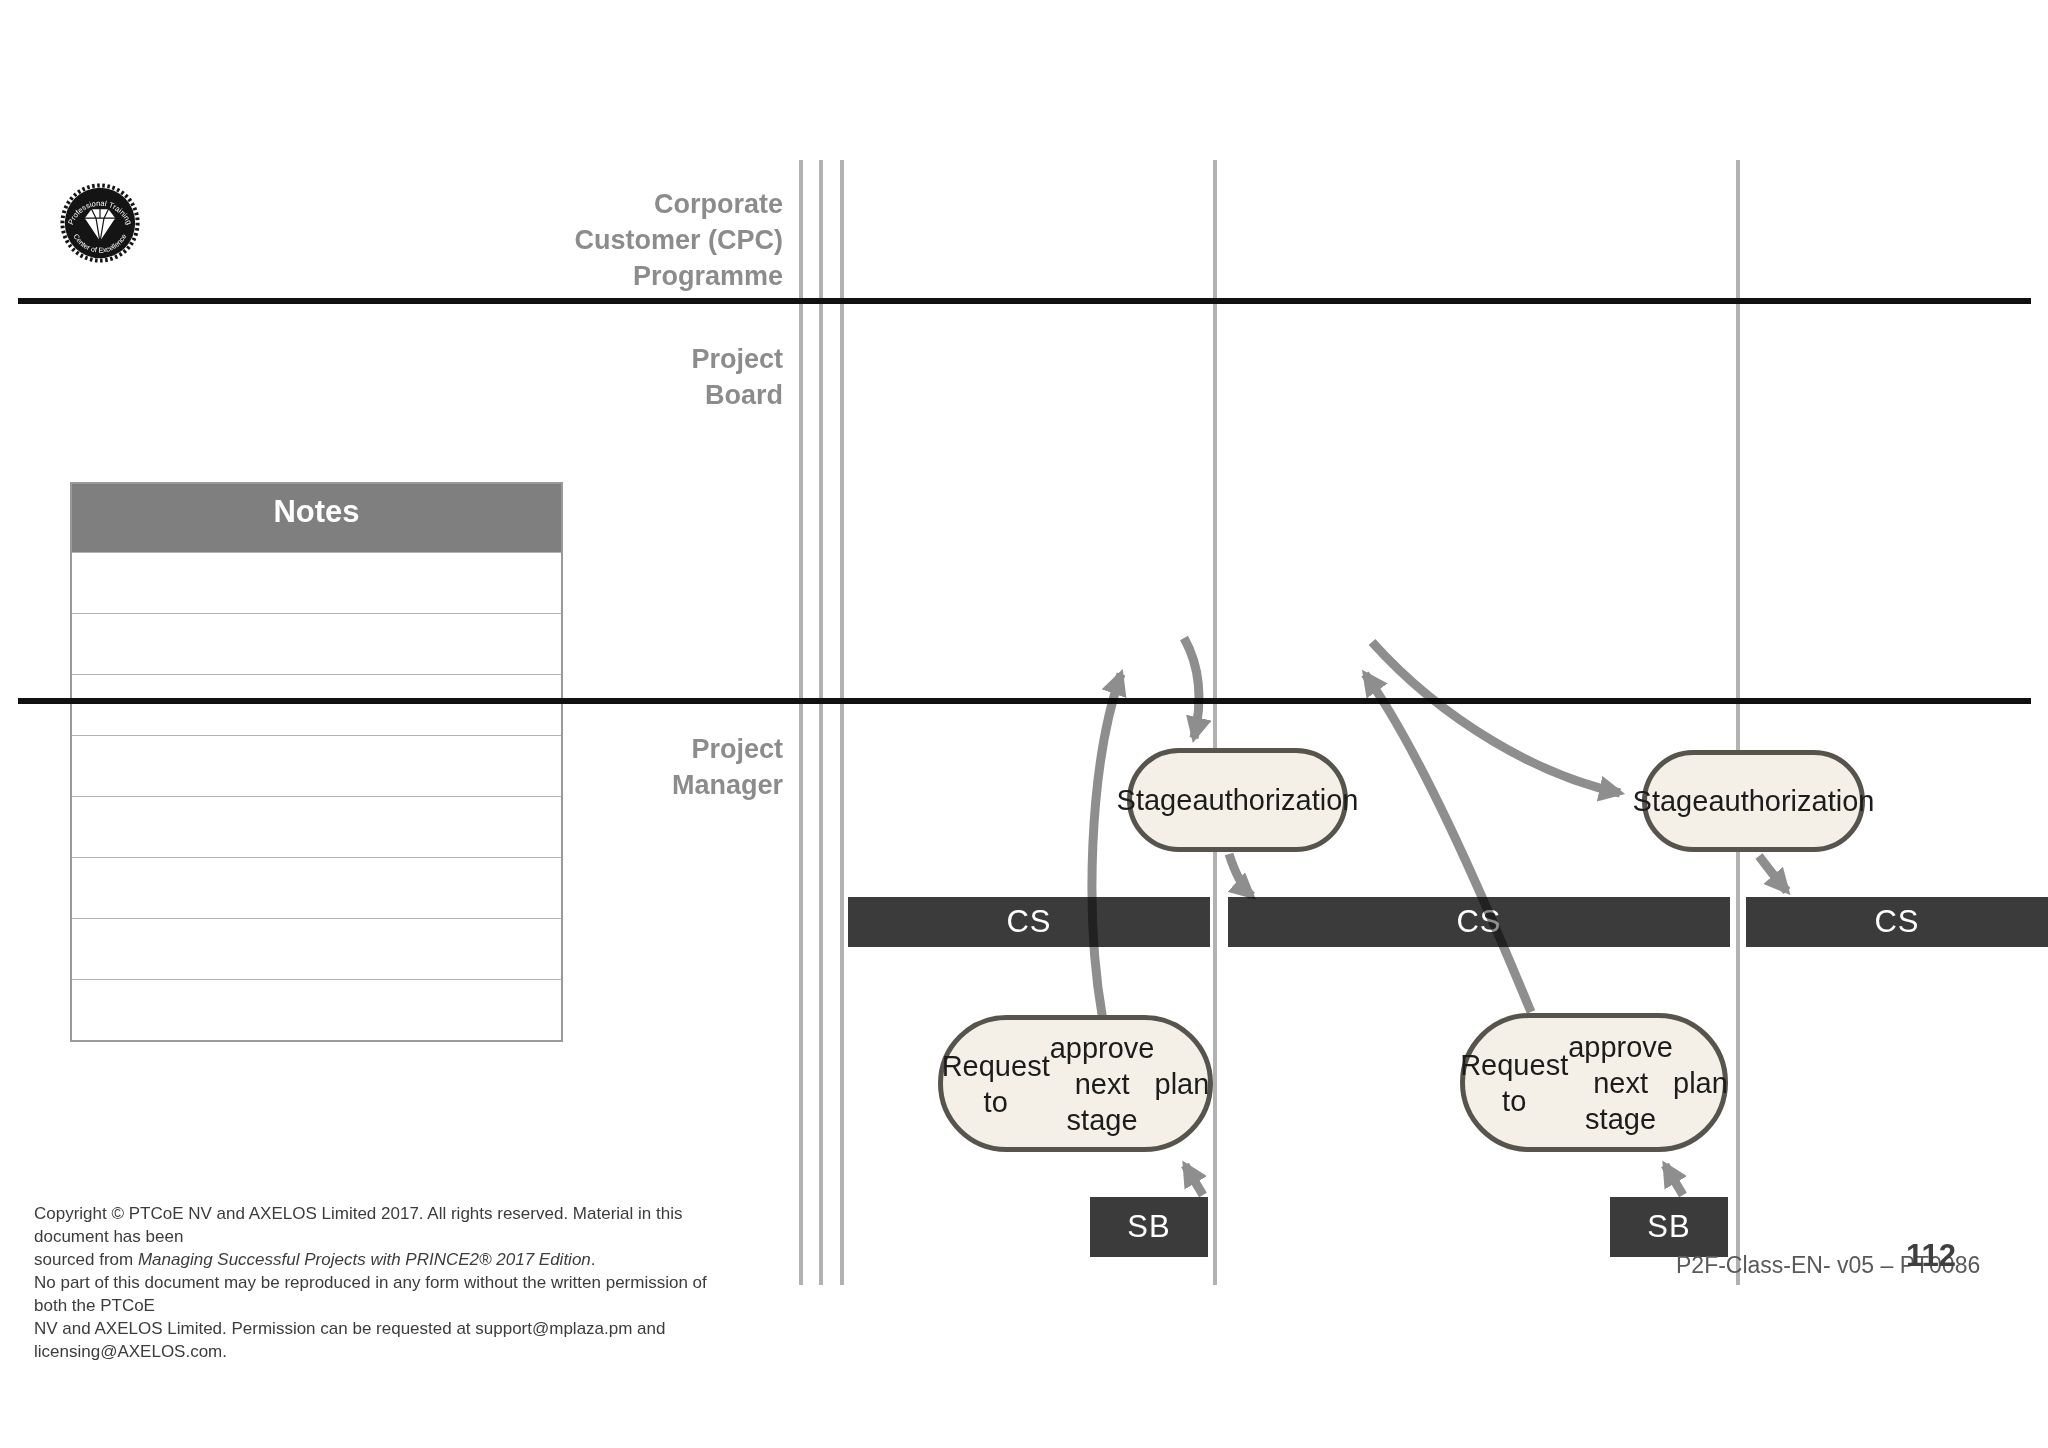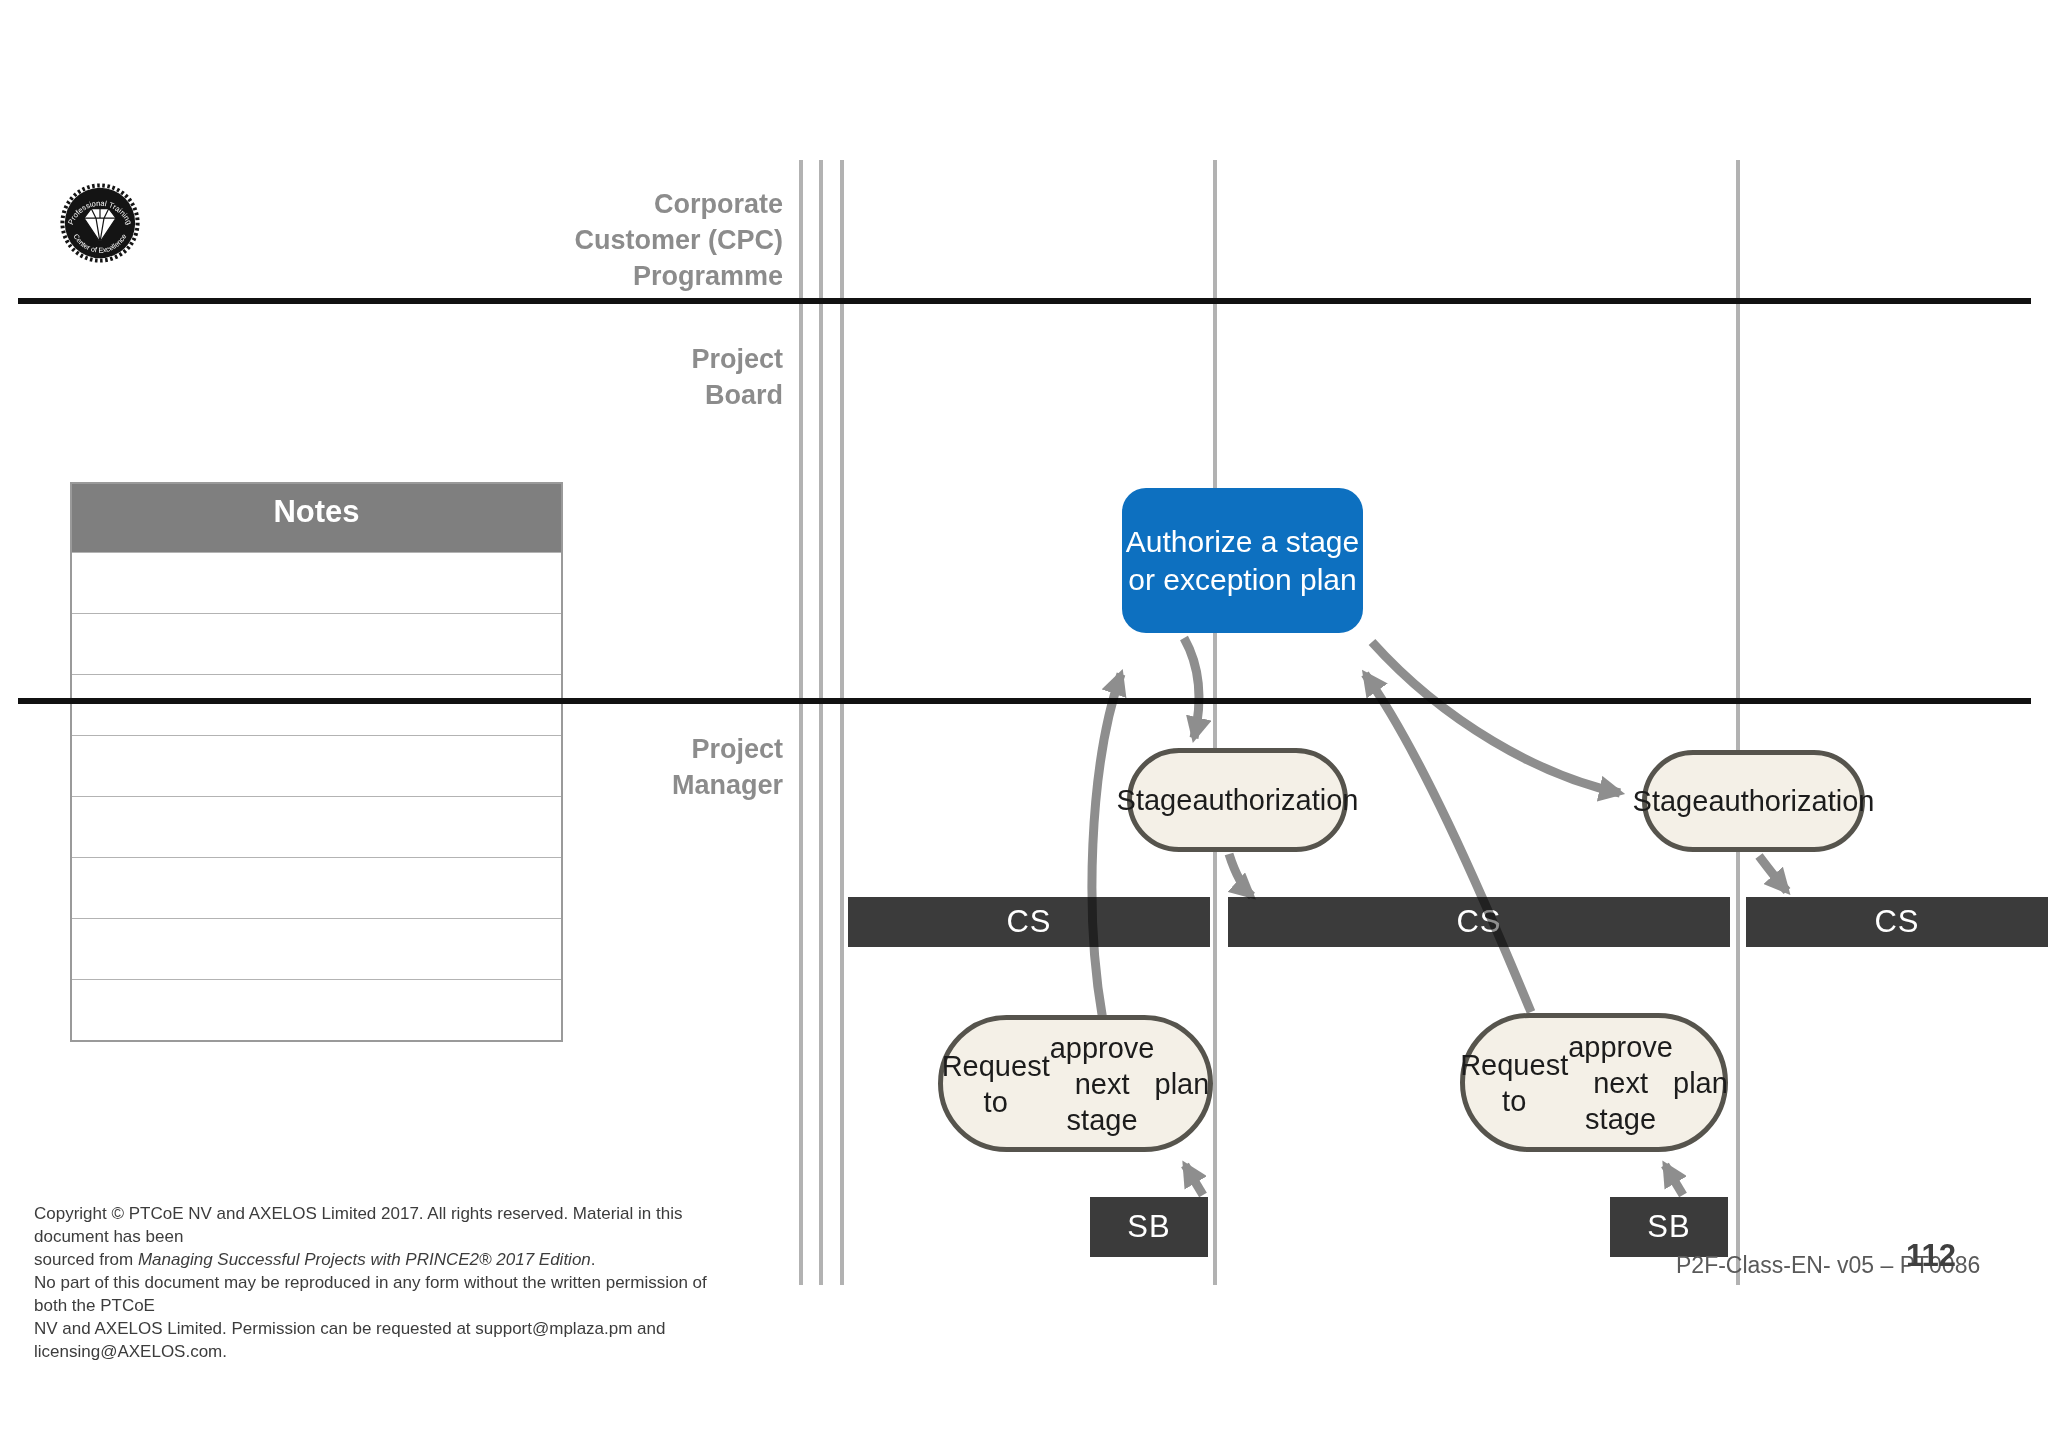"Authorize a stage" div.process-box { html: <div> <div>Authorize a stage</div> <div>or exception plan</div> </div> -> none }
